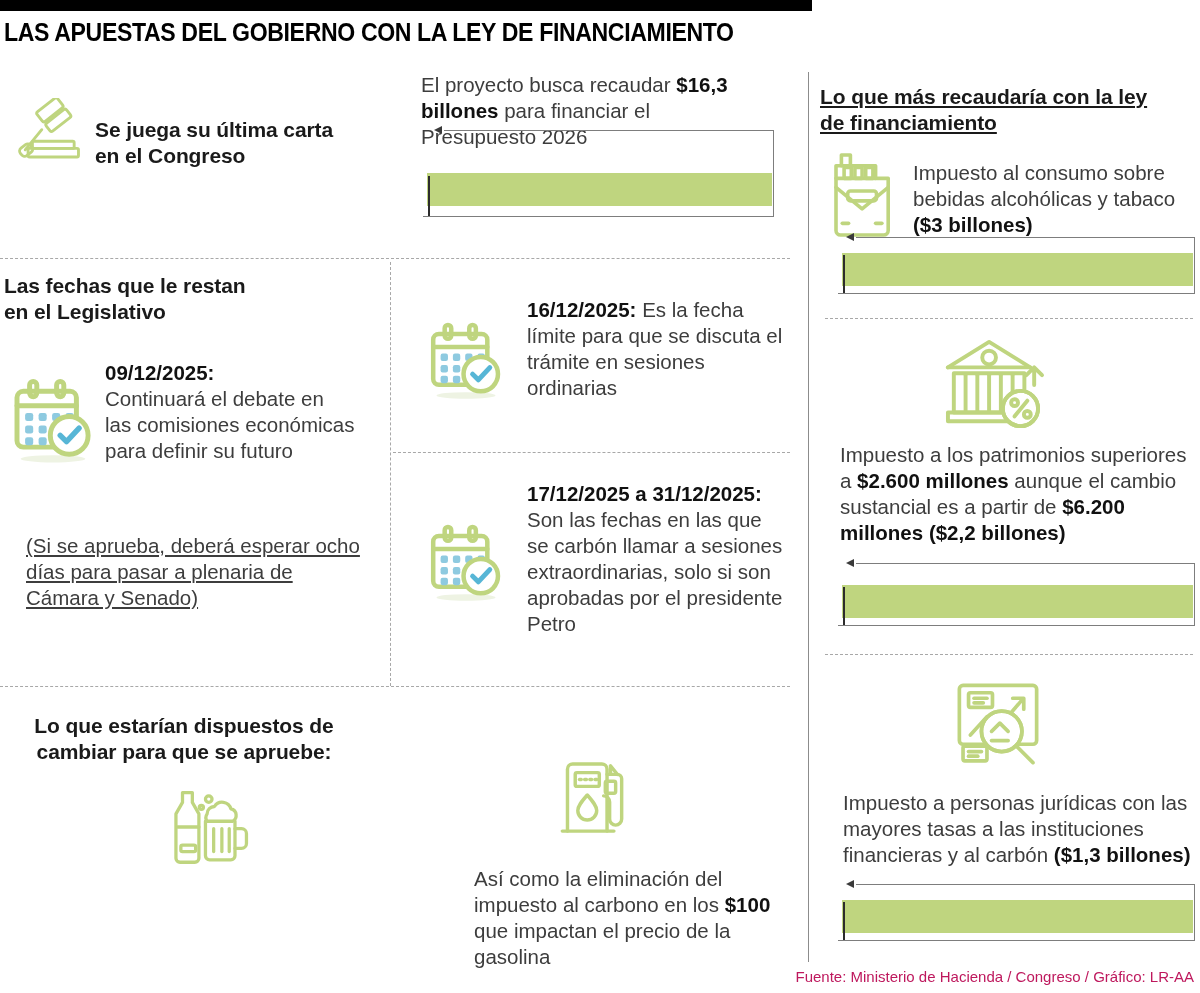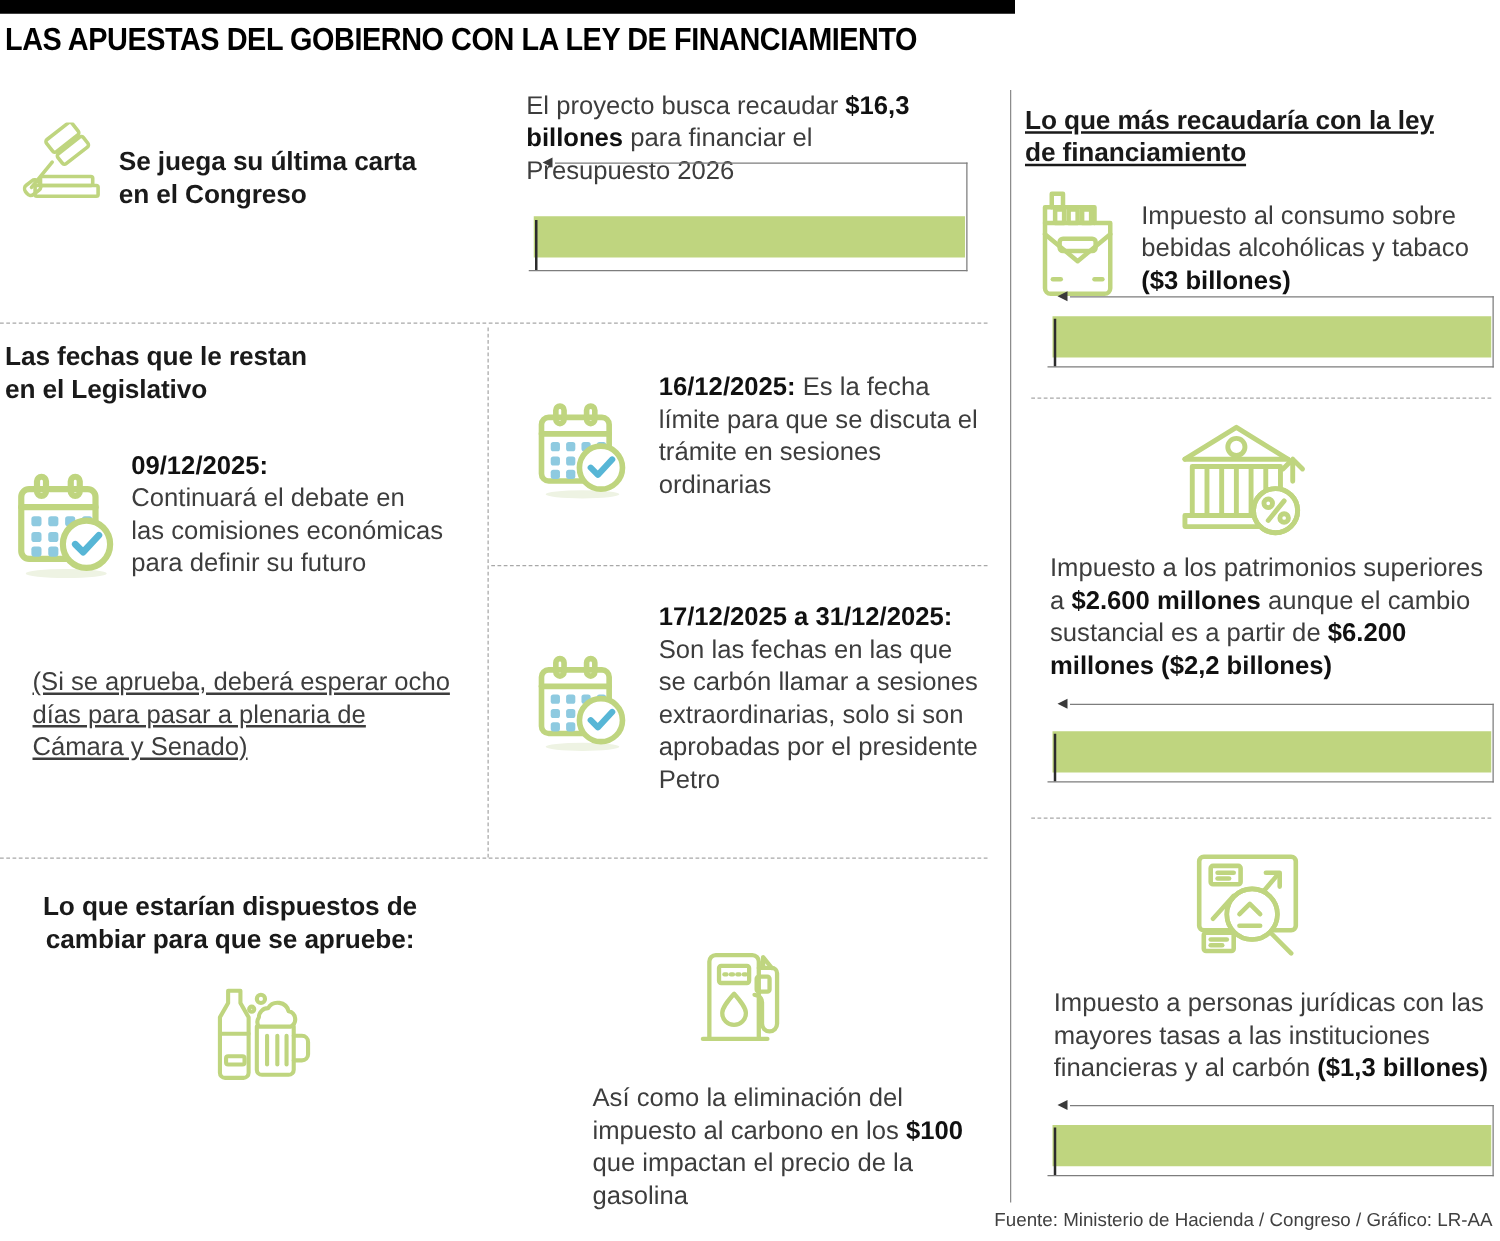"Fuente: Ministerio de Hacienda /" .source { color: #404040 -> #be185d }
